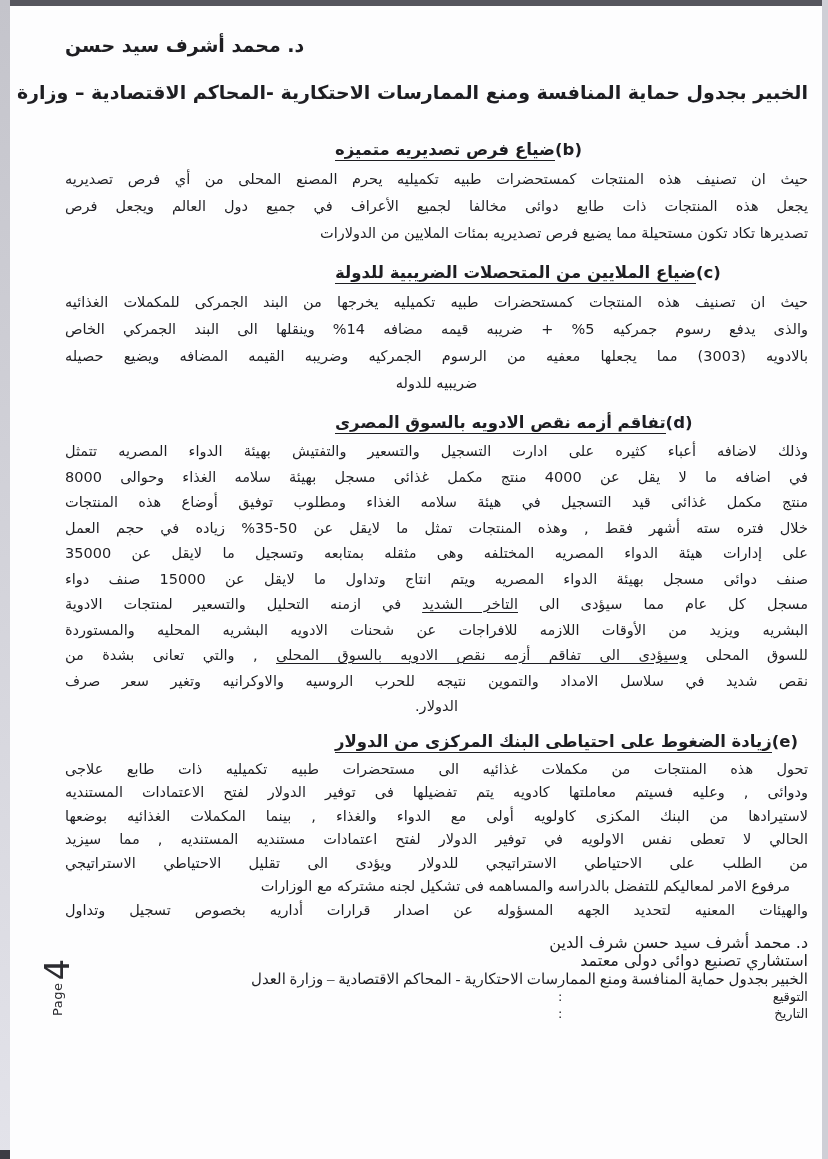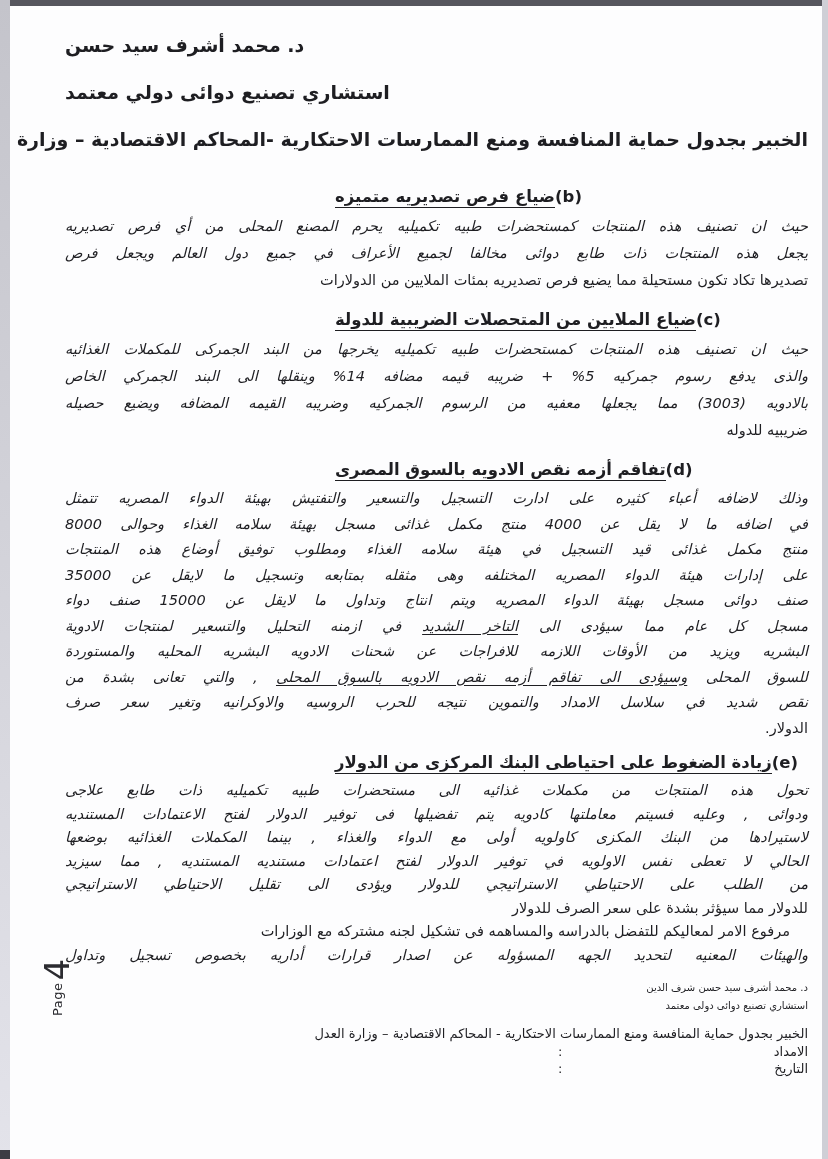"استشاري تصنيع دوائى دولي معتمد" div.lh-line { html: <div>استشاري تصنيع دوائى دولي معتمد</div> -> none }
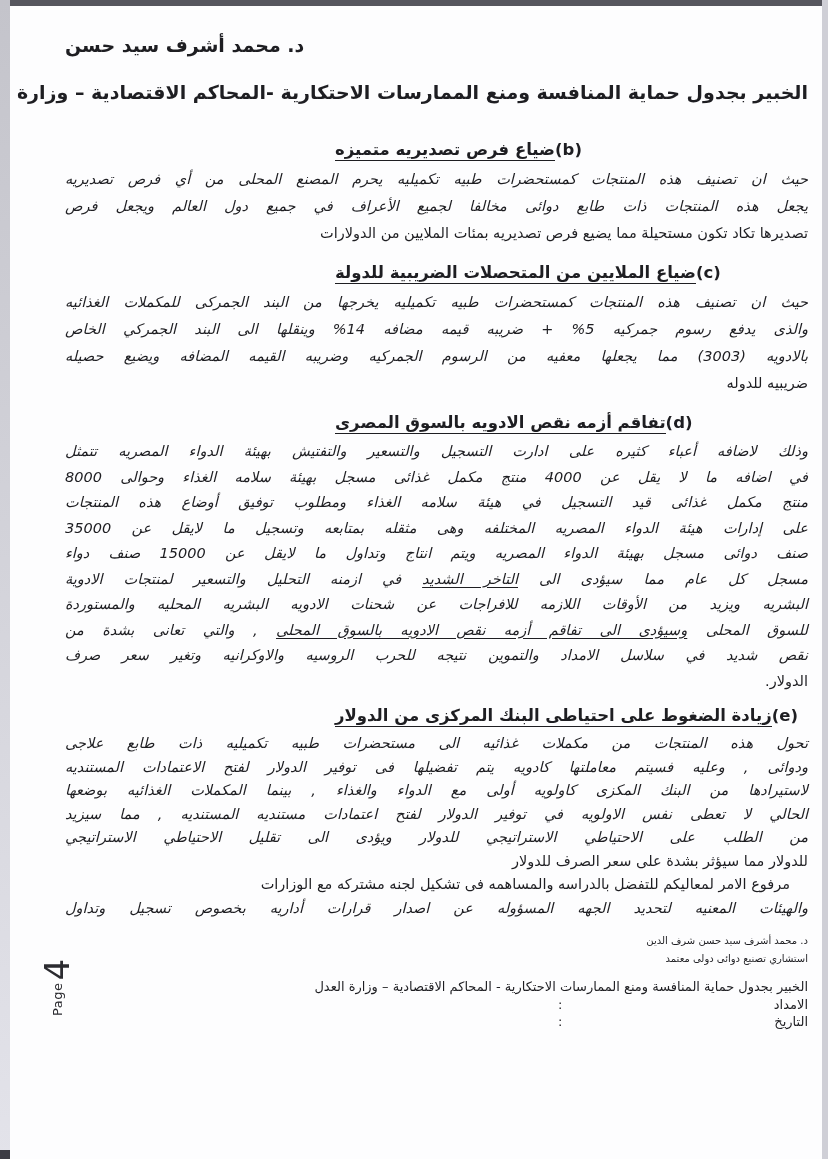"حيث ان تصنيف هذه المنتجات" .line.stretch { font-style: italic -> none }
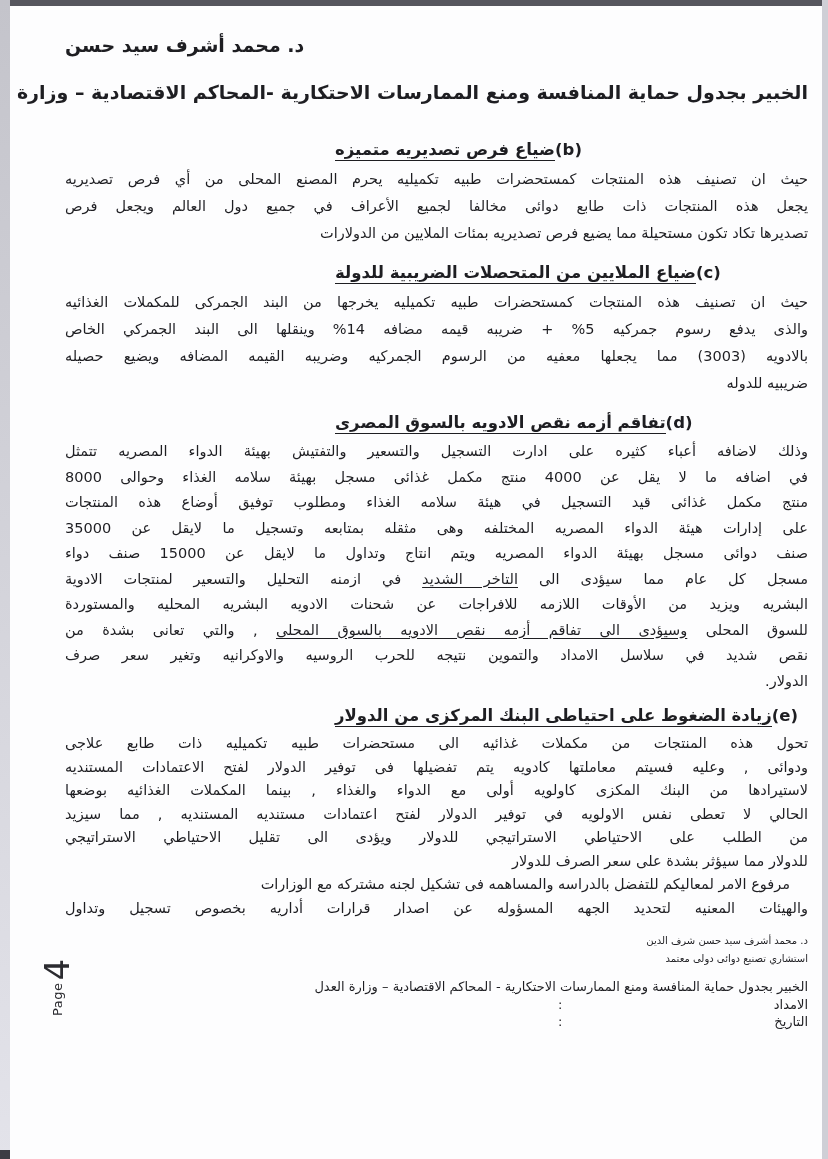"ضريبيه للدوله" .line.center { text-align: none -> center }
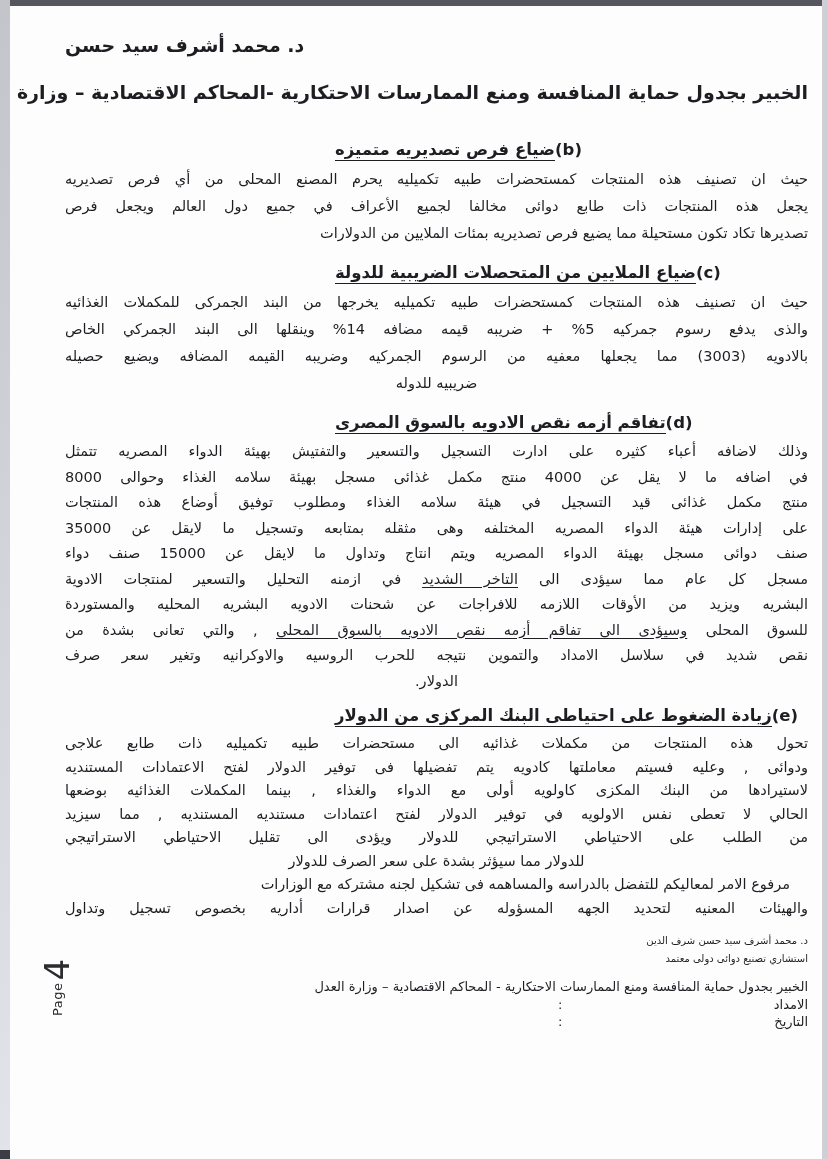"خلال فتره سته أشهر فقط" div.line { html: none -> <div><span>خلال فتره سته أشهر فقط , وهذه المنتجات تمثل ما لايقل عن 50-35% زياده في حجم العمل</span></div> }
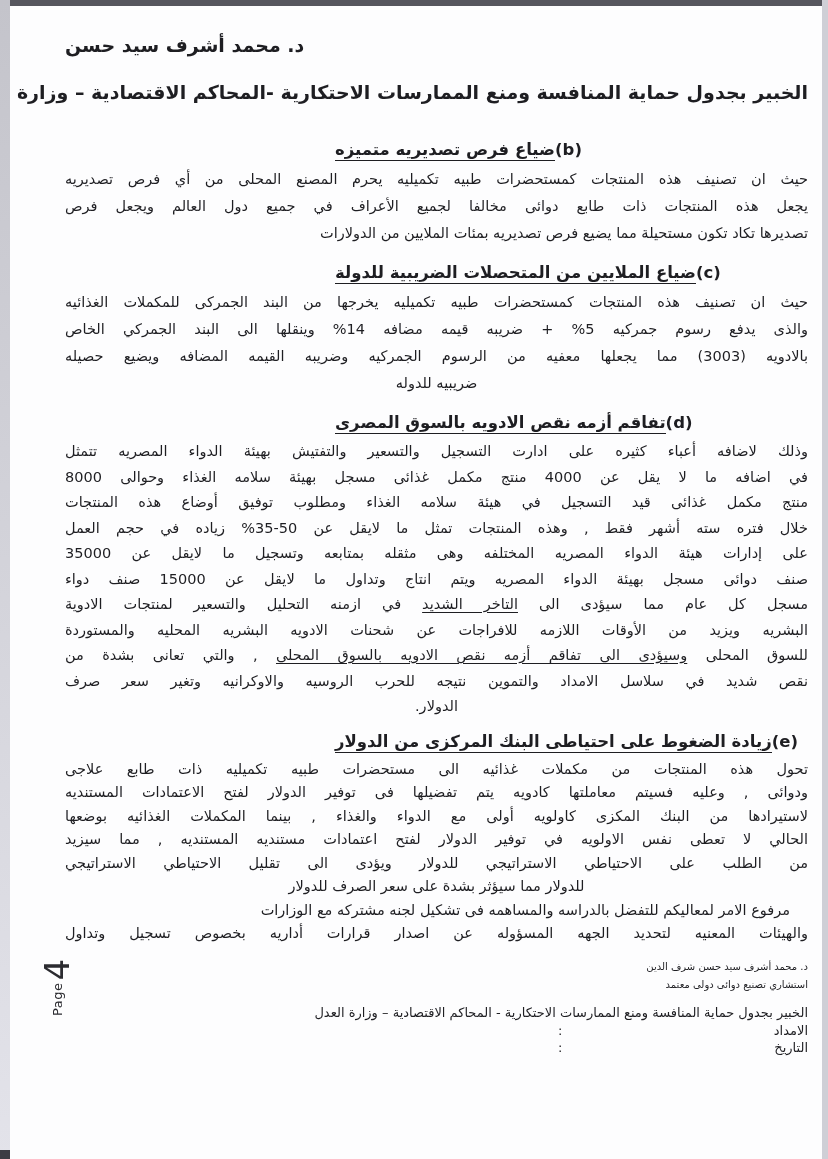"للدولار مما سيؤثر بشدة على" div.line { html: <div><span>للدولار مما سيؤثر بشدة على سعر الصرف للدولار</span></div> -> none }
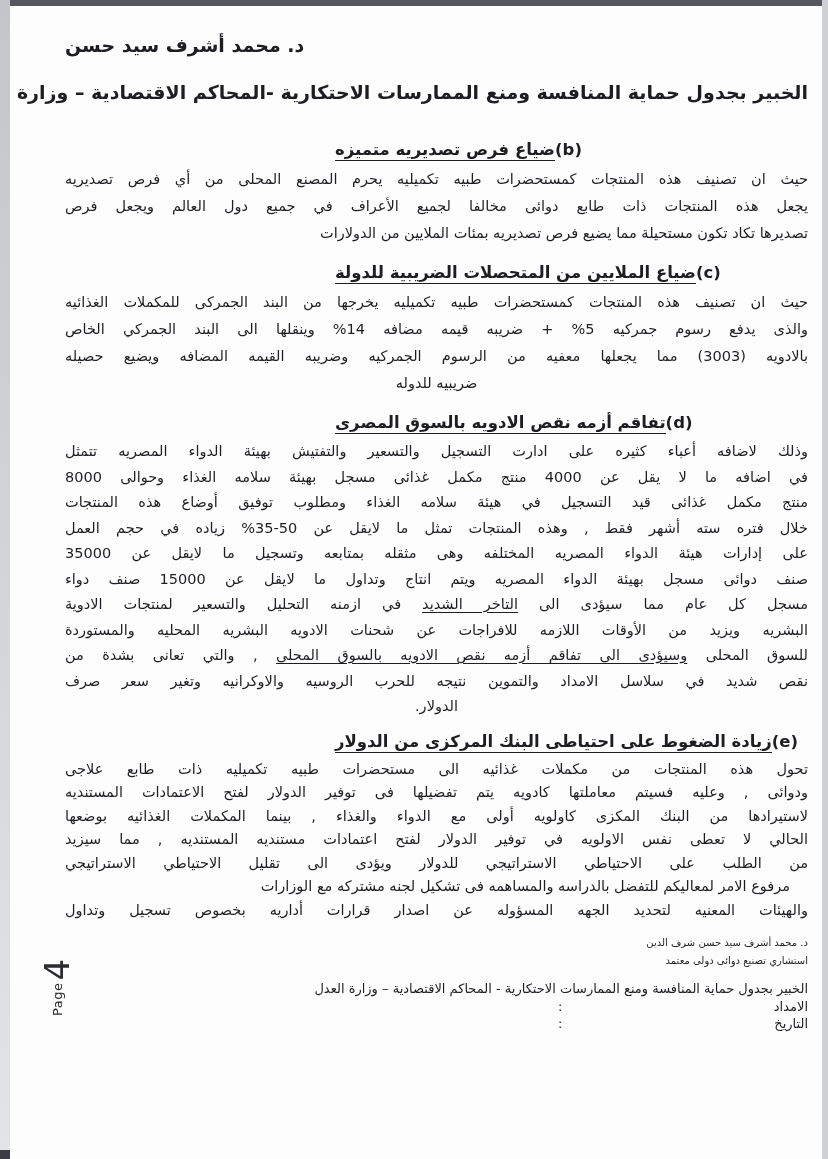"د. محمد أشرف سيد حسن شرف" .f-name,.f-title { font-size: 10px -> 16px }
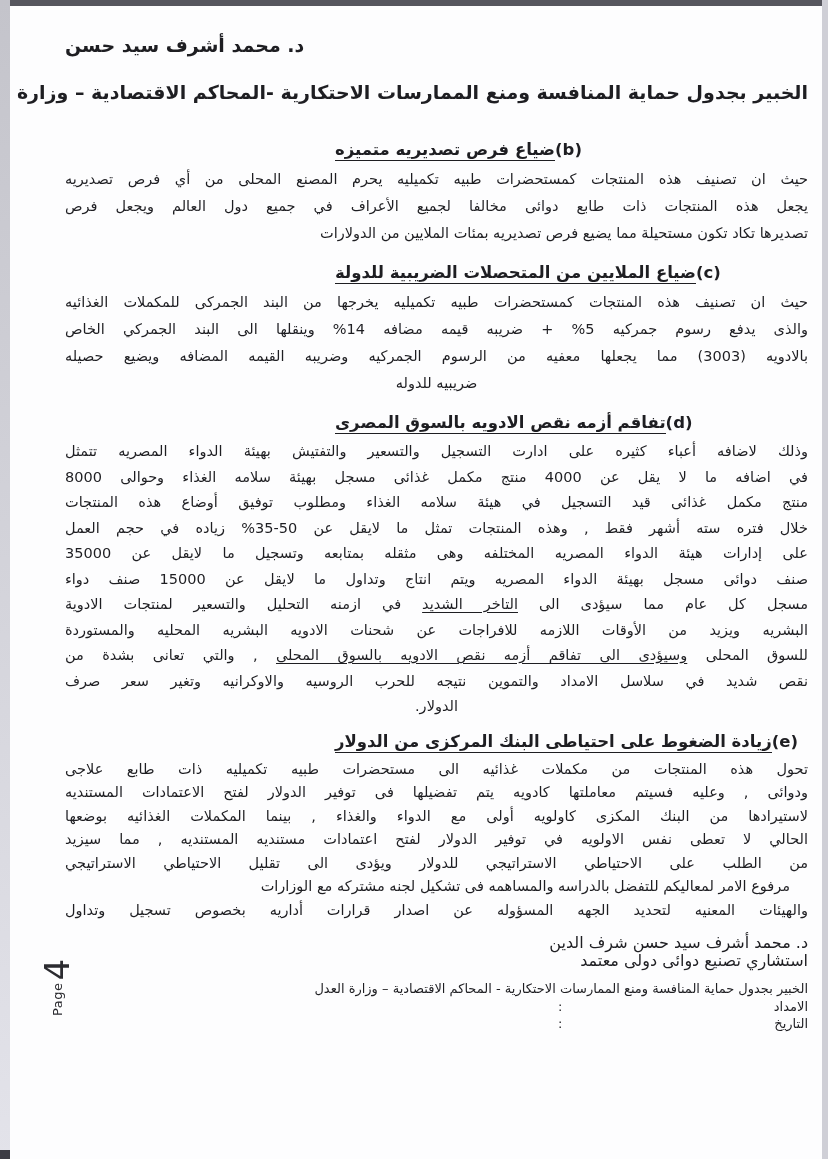"الخبير بجدول حماية المنافسة ومنع الممارسات الاحتكارية -" .f-role { font-family: none -> Liberation Serif, serif; font-size: 13px -> 15px; margin-top: 10px -> 0 }
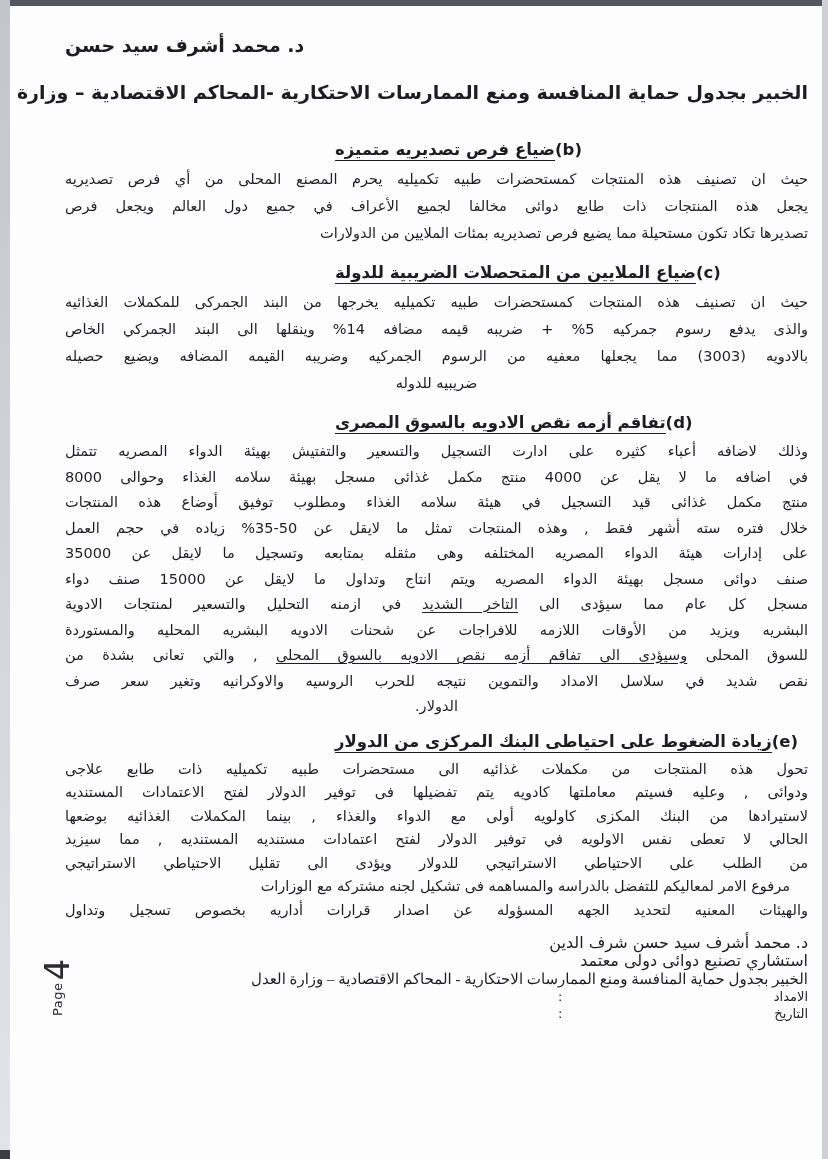"الامداد" span { text: الامداد -> التوقيع }
